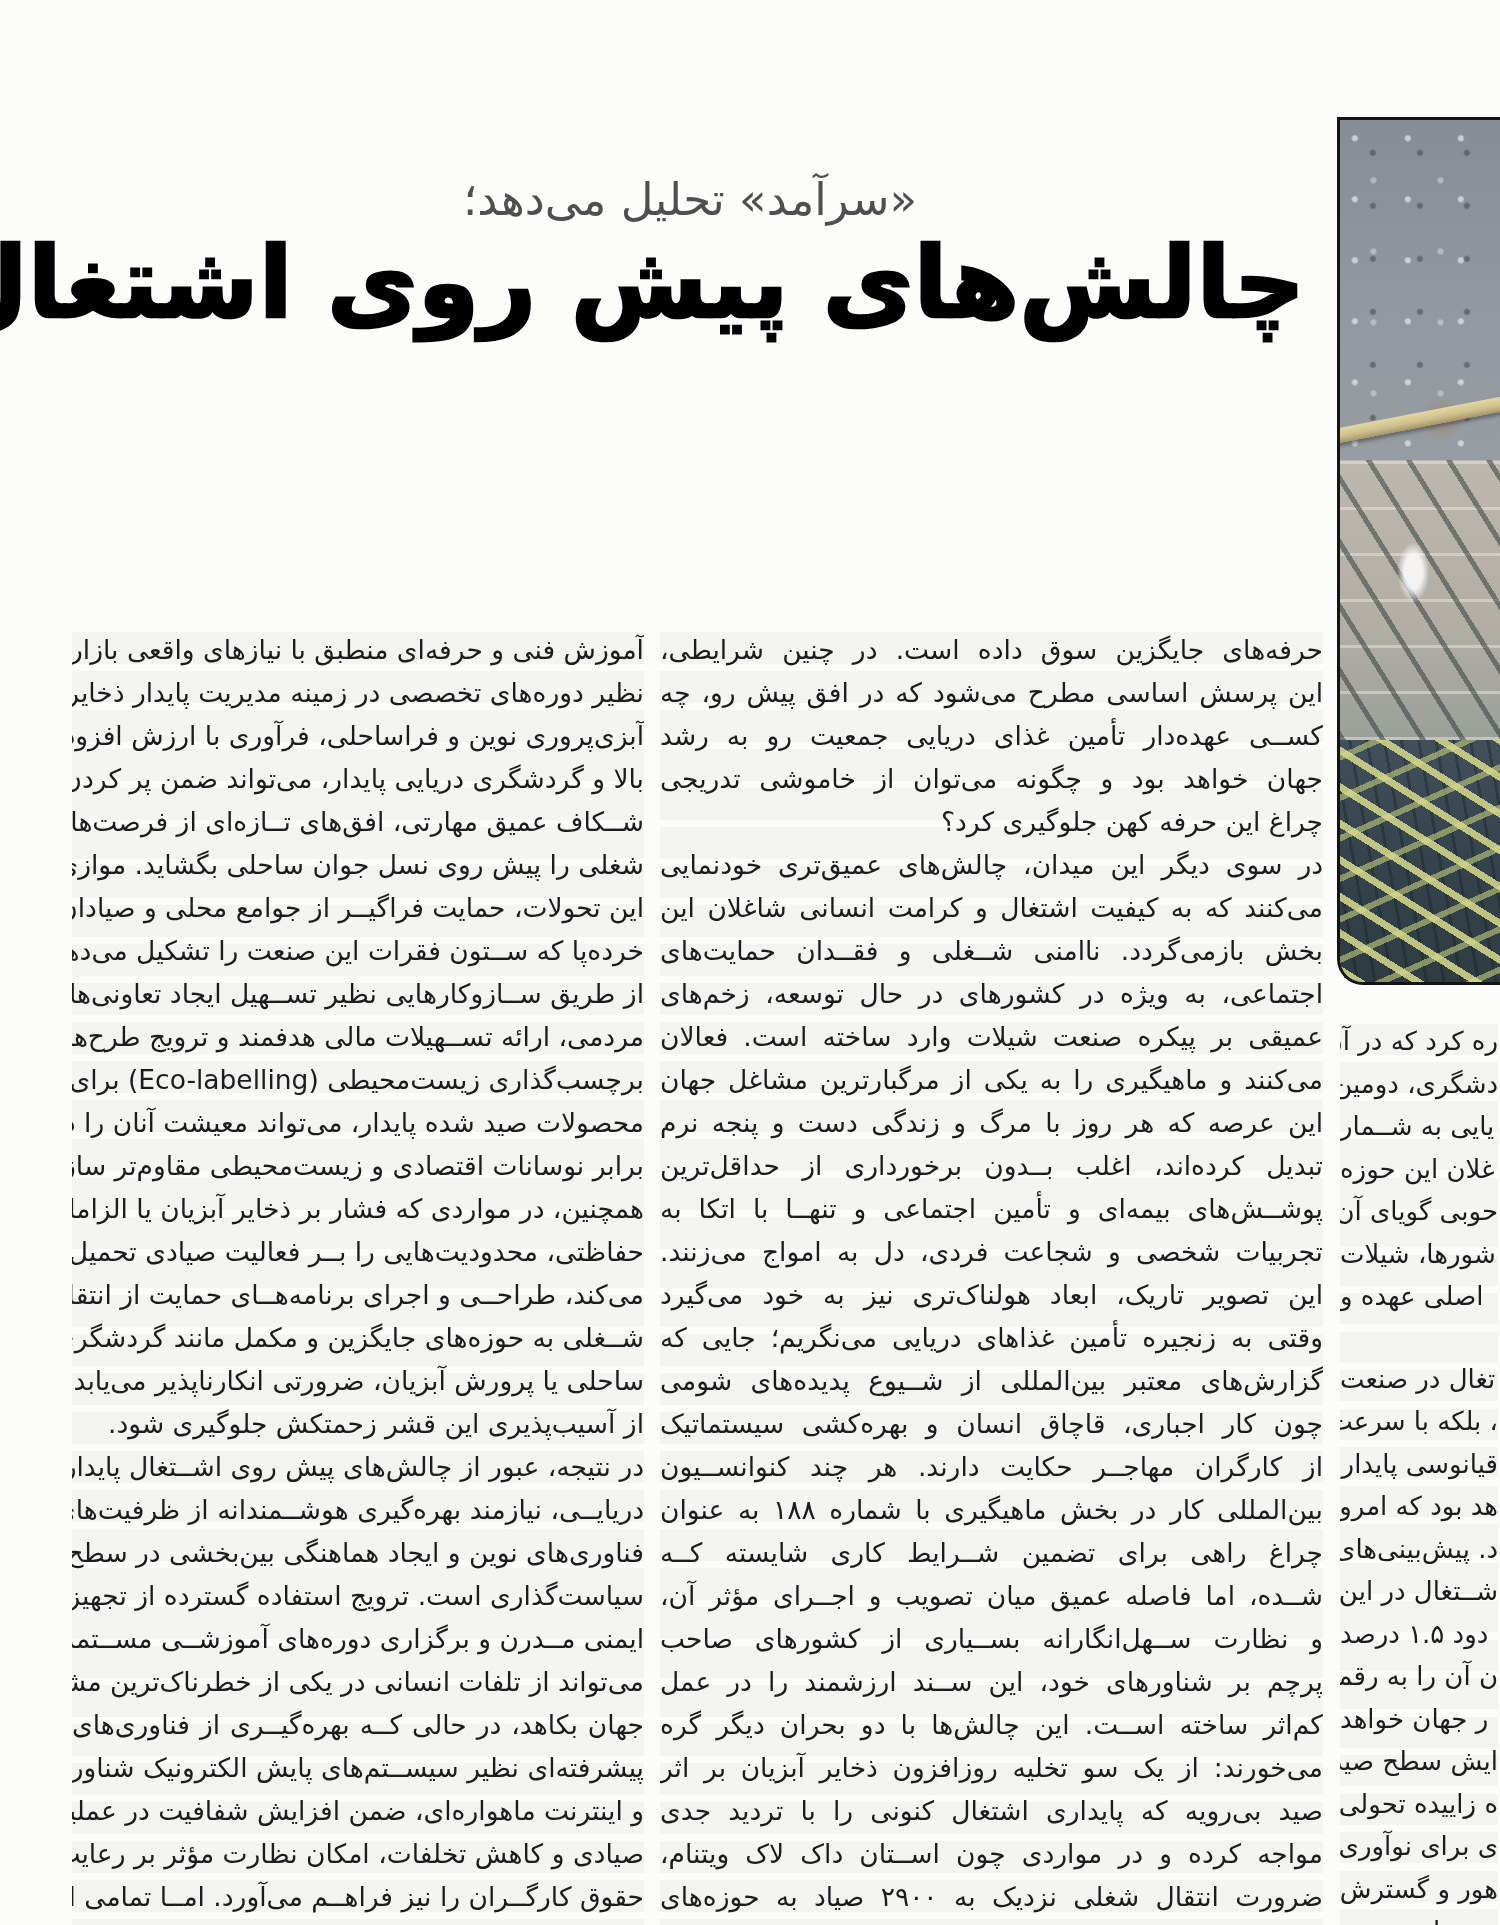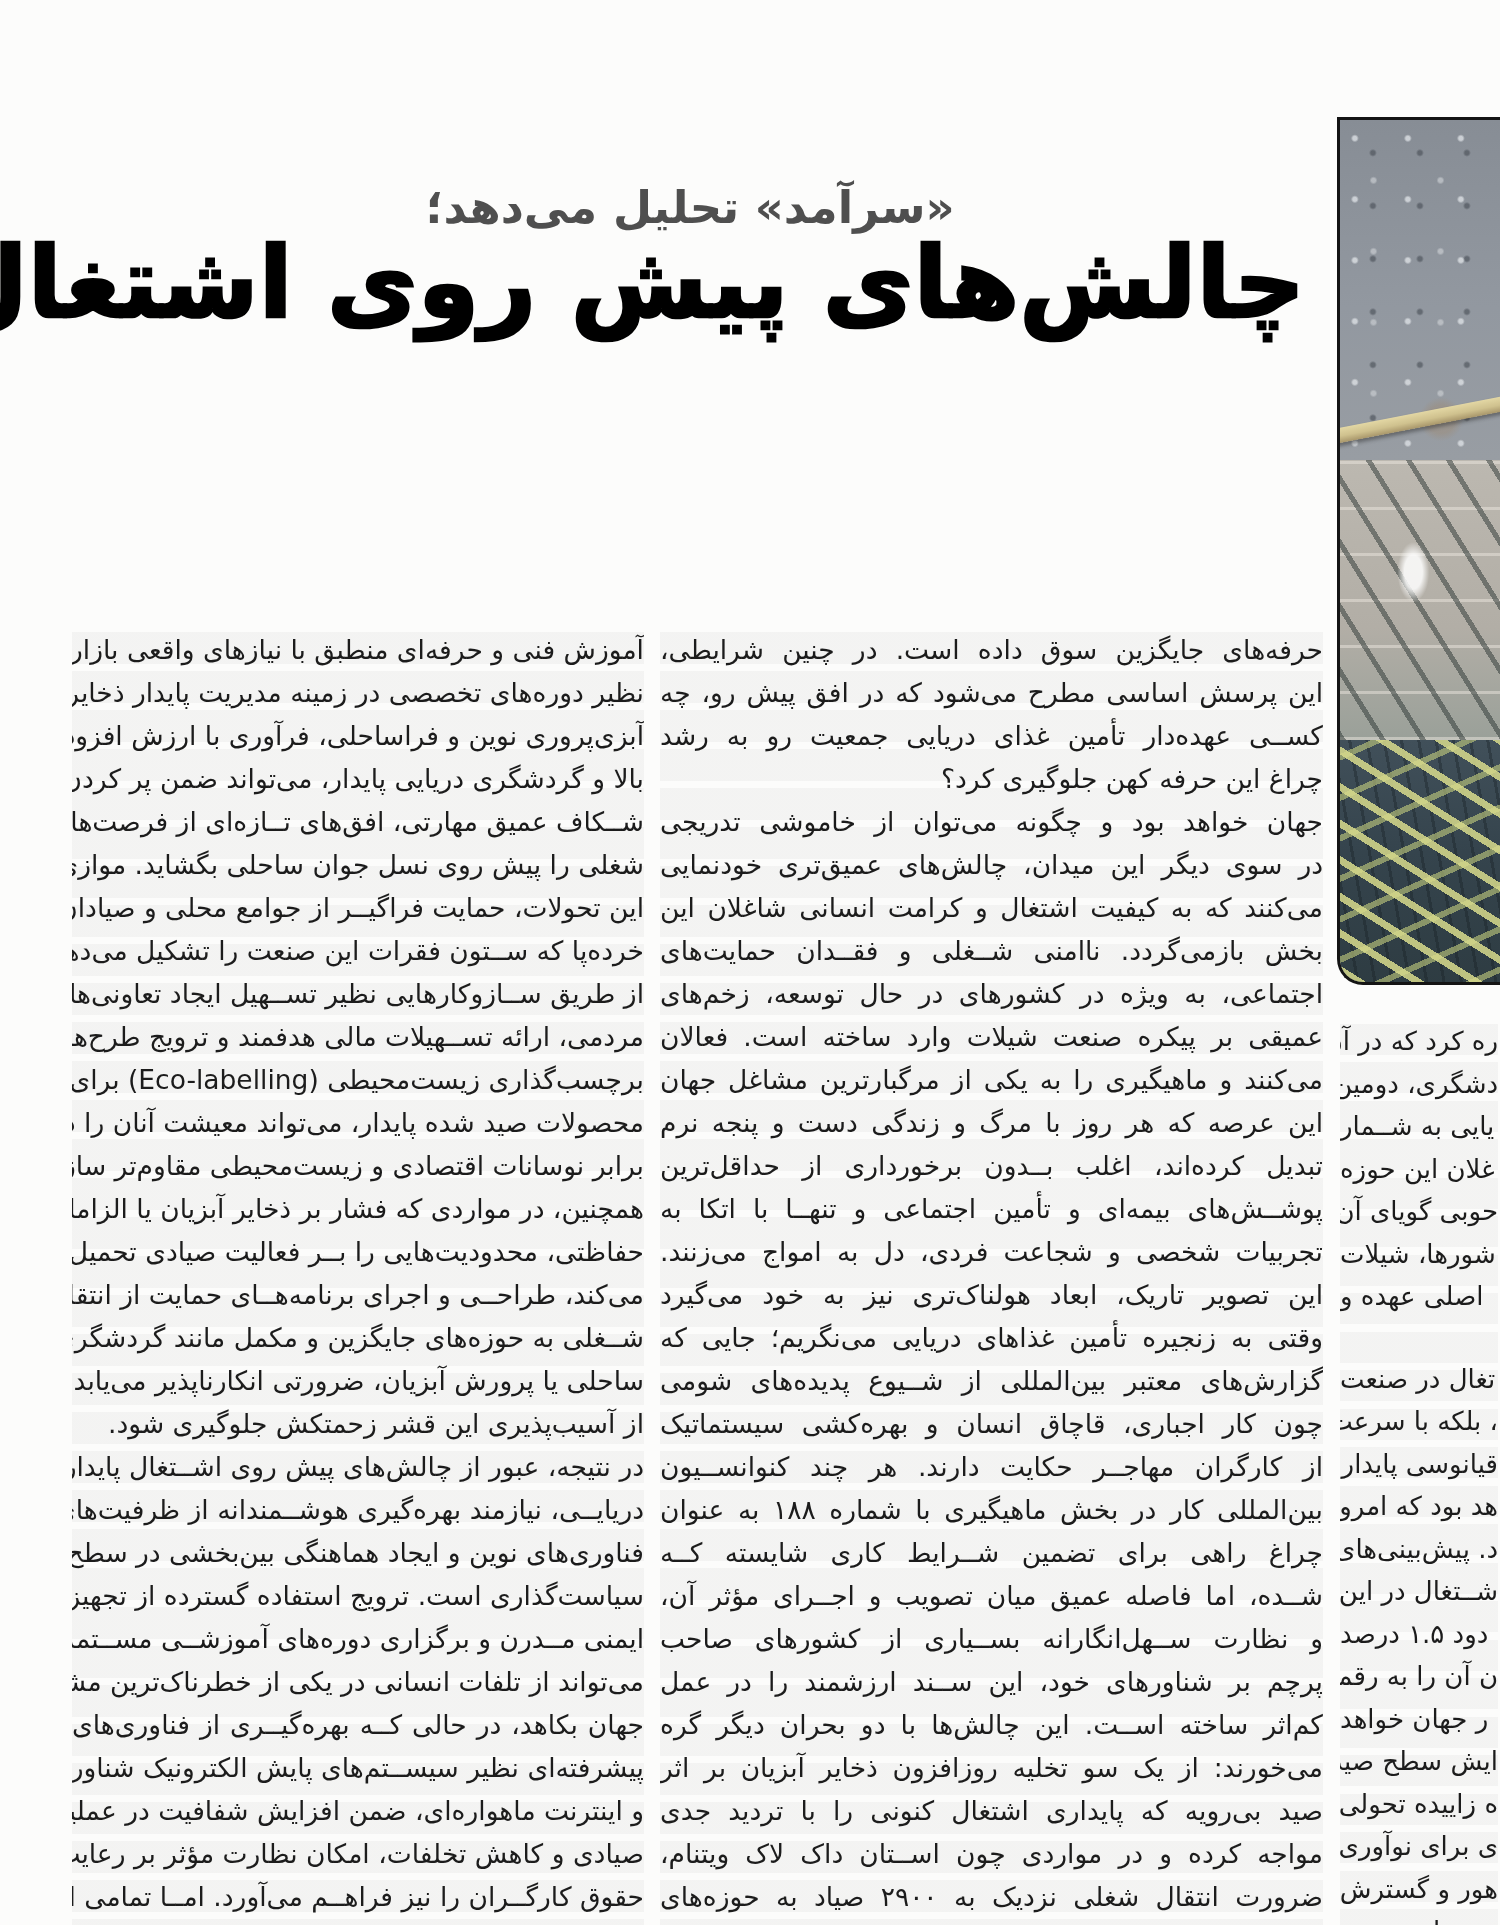"«سرآمد» تحلیل می‌دهد؛" .kicker { font-weight: bold -> normal; top: 181px -> 173px }
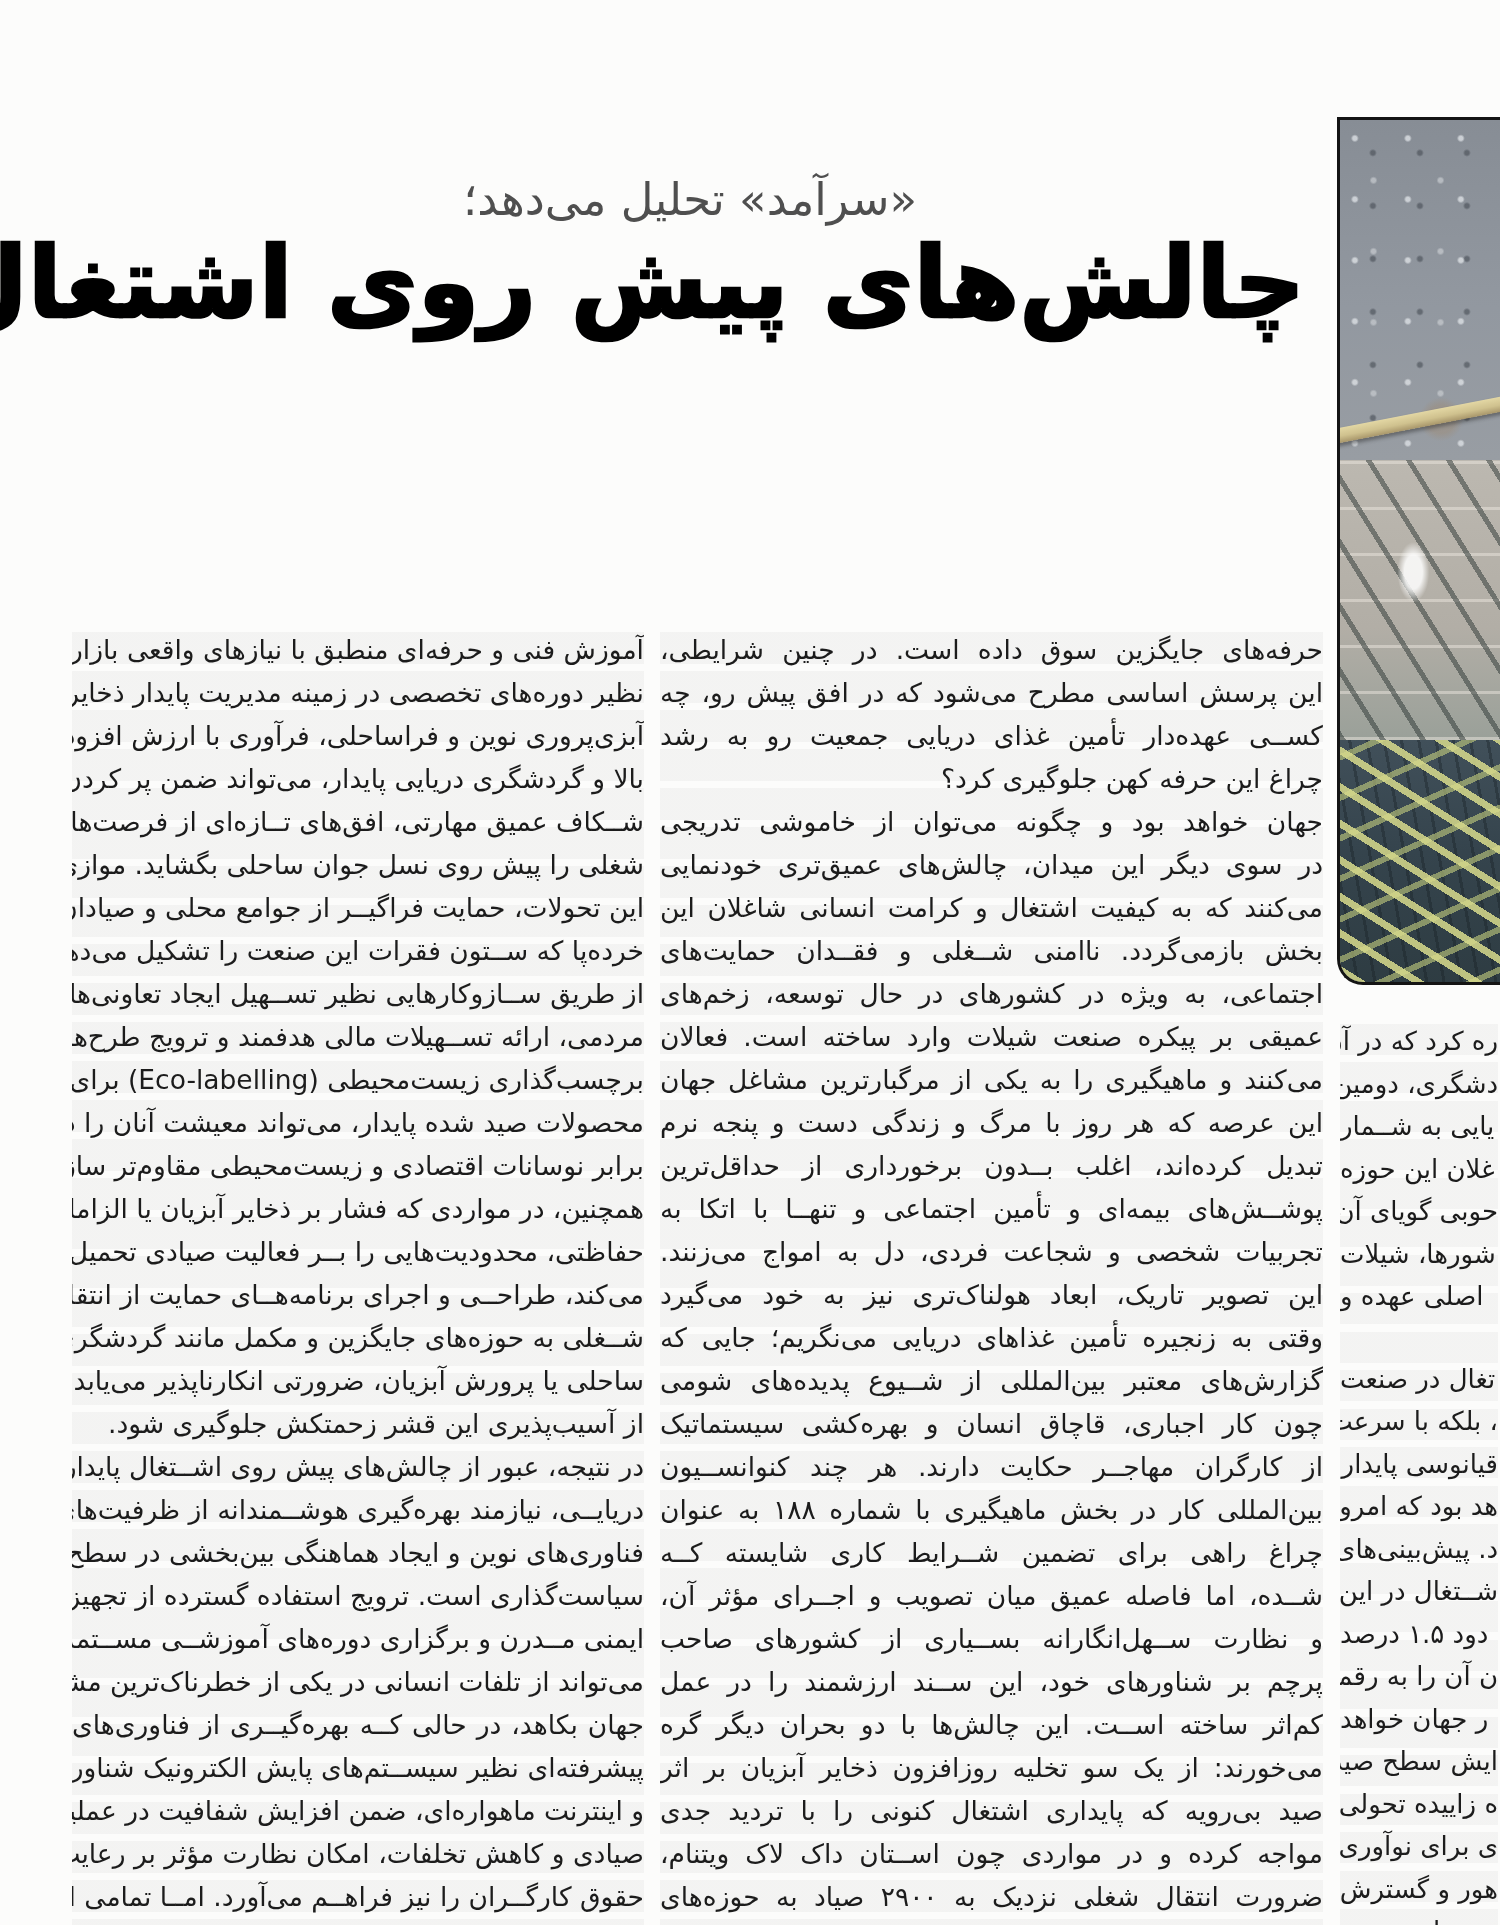"چراغ این حرفه کهن جلوگیری" div.line { order: before "جهان خواهد بود و چگونه" -> after "جهان خواهد بود و چگونه" }
